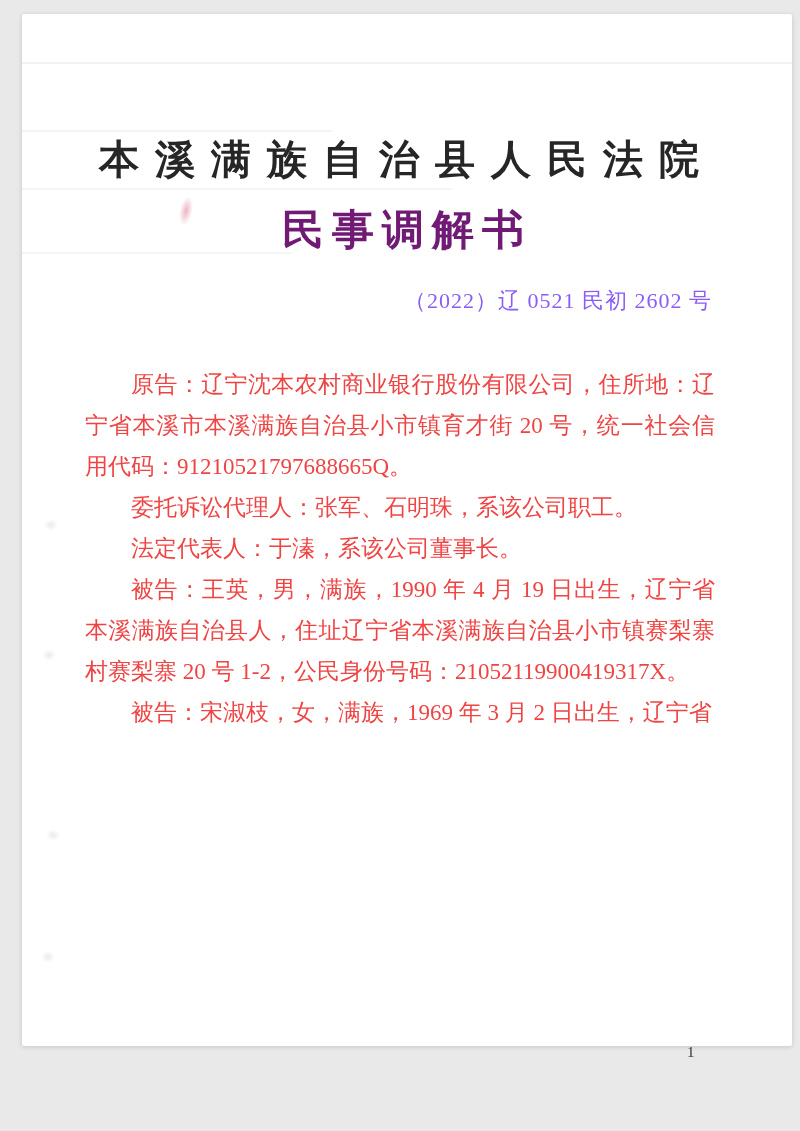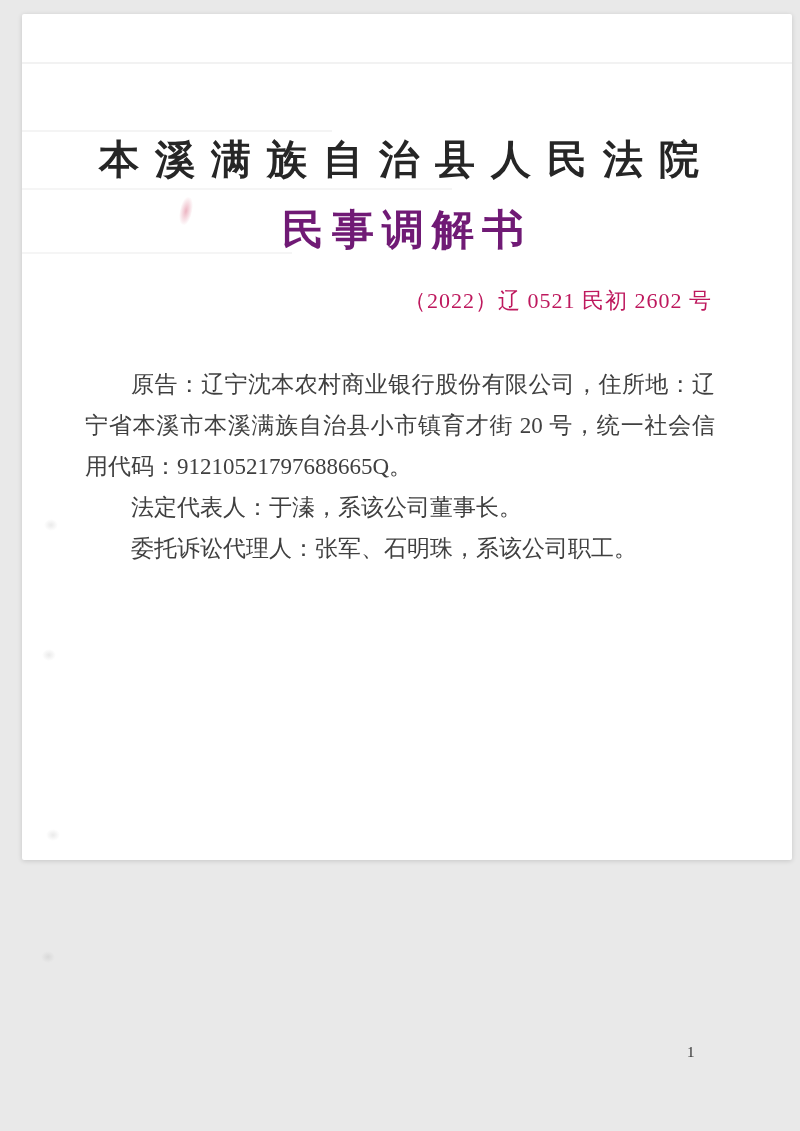"本溪满族自治县人民法院" .page { height: 846px -> 1032px }
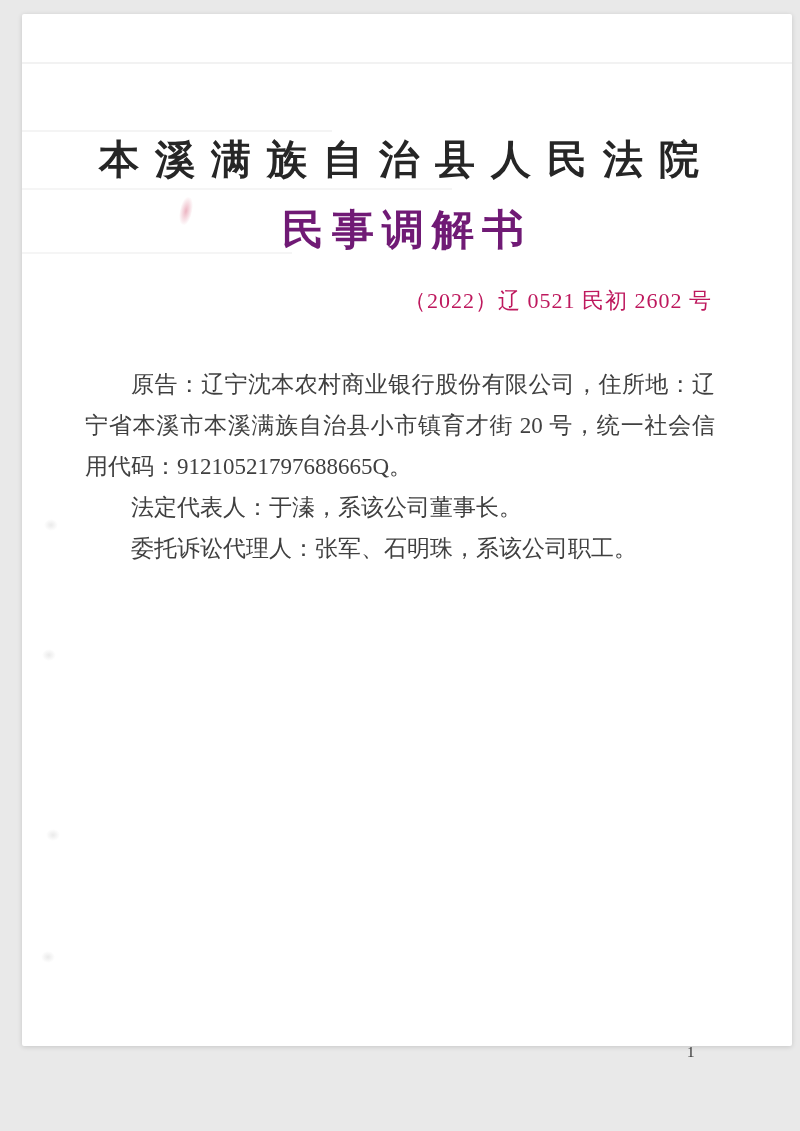"（2022）辽 0521 民初 2602 号" .case-number { color: #be185d -> #8b5cf6 }
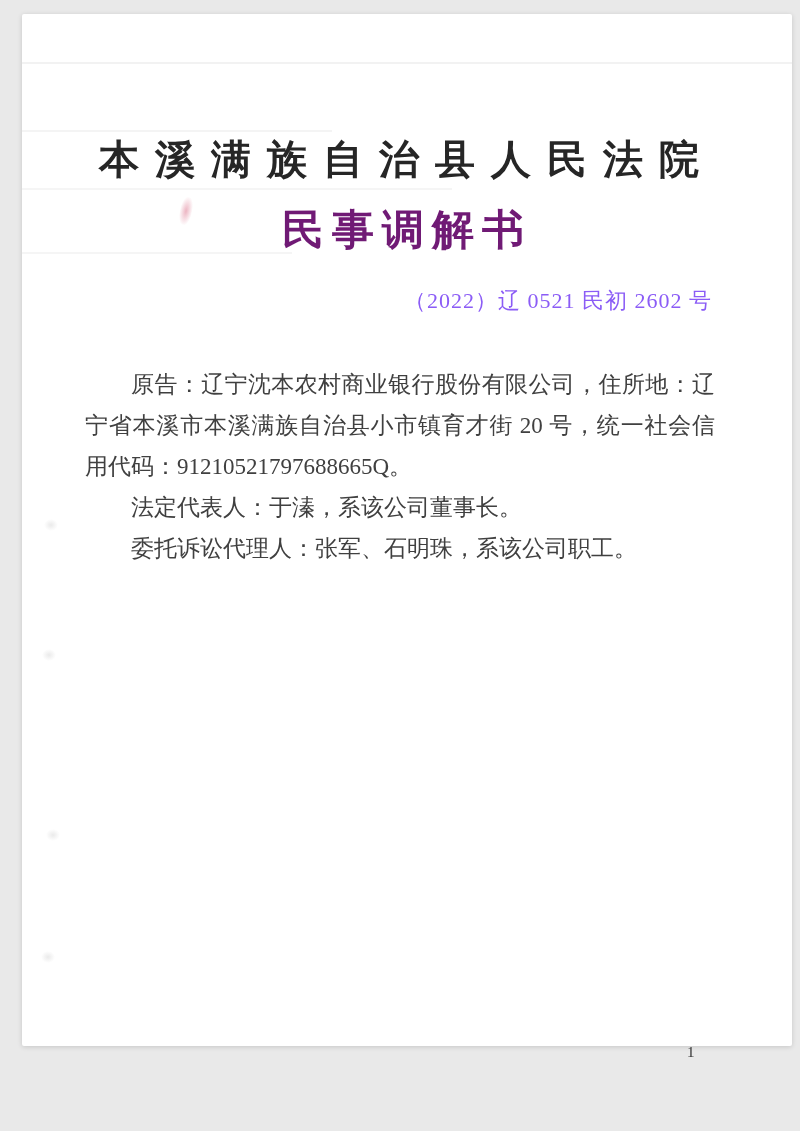"原告：辽宁沈本农村商业银行股份有限公司，住所地：辽宁省本溪市本溪满族自治县小市镇" .body-text { color: #404040 -> #ef4444 }
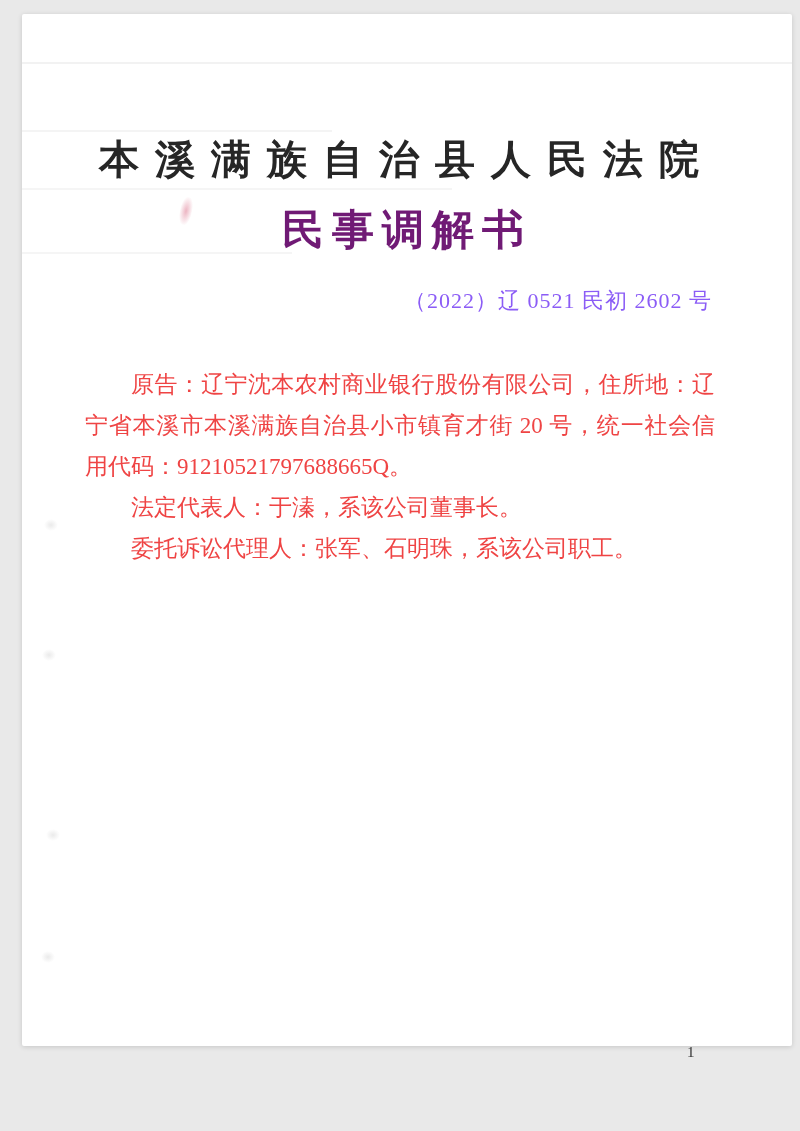"法定代表人：于溱，系该公司董事长。" p { order: before "委托诉讼代理人：张军、石明珠，系该公司职工。" -> after "委托诉讼代理人：张军、石明珠，系该公司职工。" }
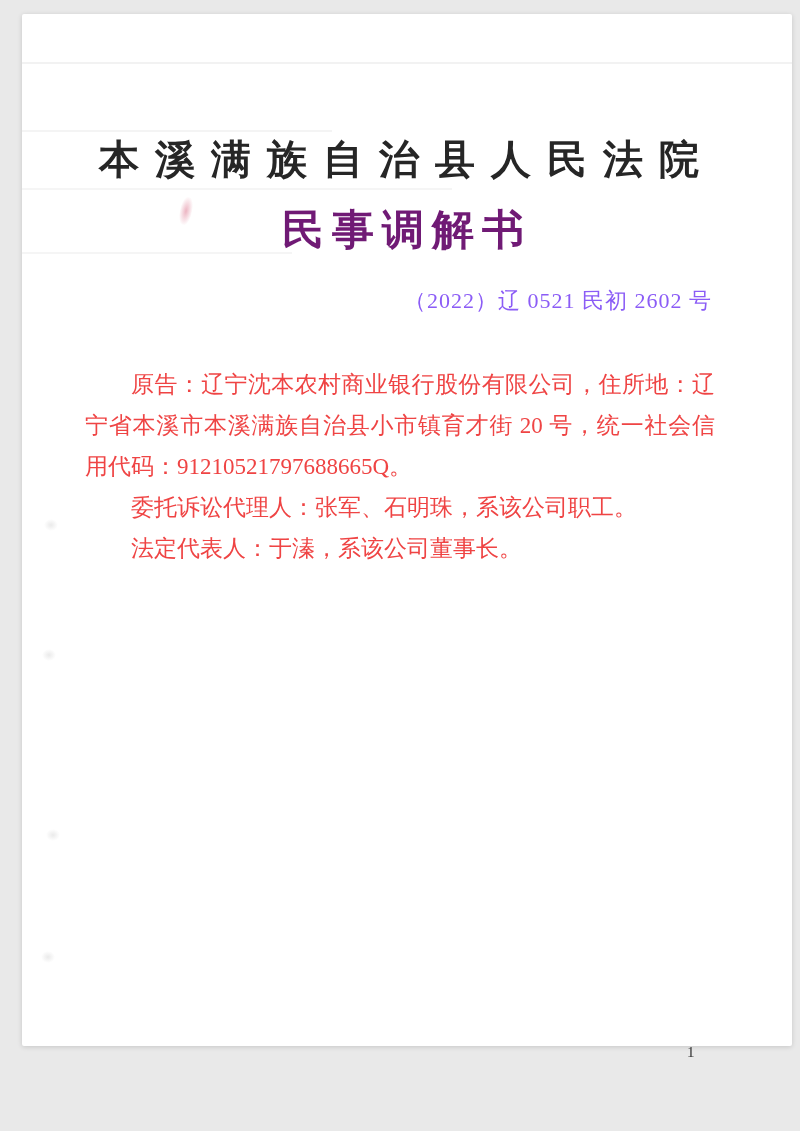"被告：王英，男，满族，1990 年 4 月 19" p { html: none -> <p>被告：王英，男，满族，1990 年 4 月 19 日出生，辽宁省本溪满族自治县人，住址辽宁省本溪满族自治县小市镇赛梨寨村赛梨寨 20 号 1-2，公民身份号码：21052119900419317X。</p> }
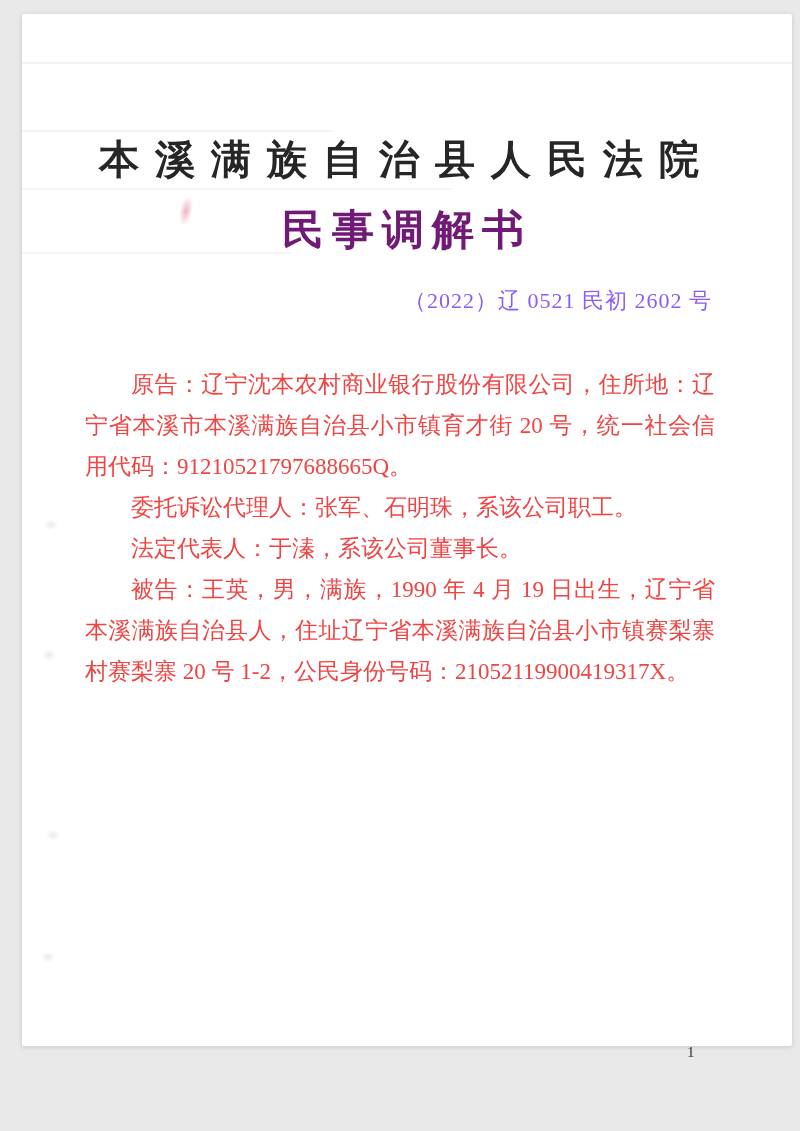"被告：宋淑枝，女，满族，1969 年 3 月 2" p { html: none -> <p>被告：宋淑枝，女，满族，1969 年 3 月 2 日出生，辽宁省</p> }
